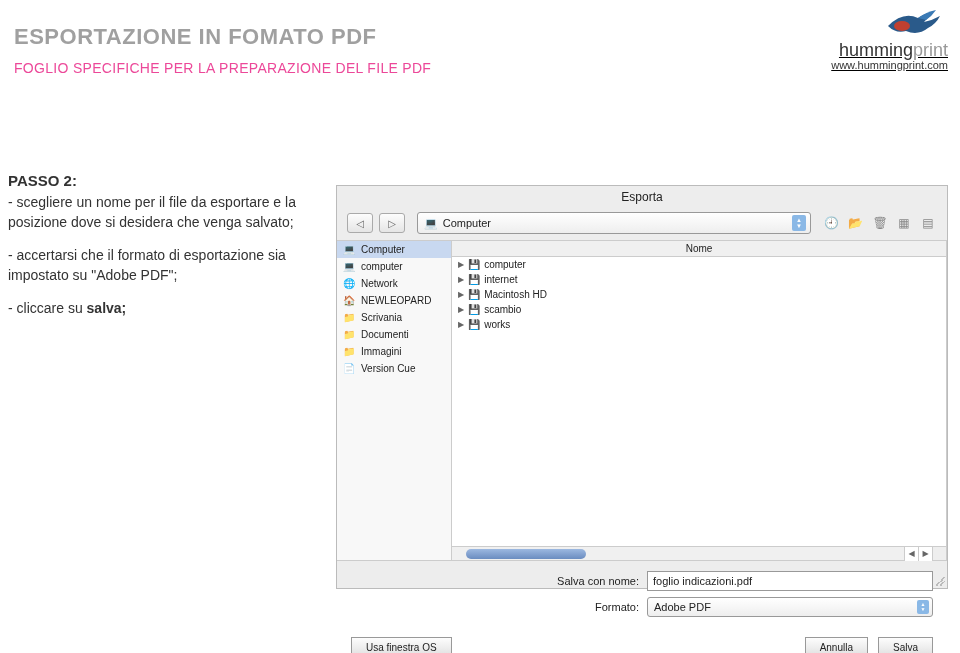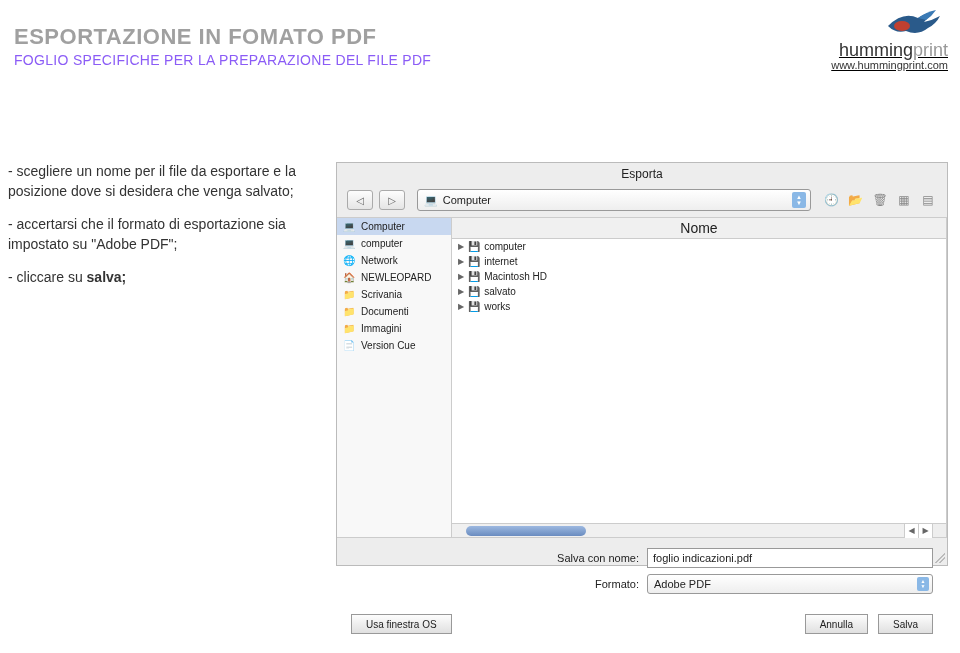"FOGLIO SPECIFICHE PER LA PREPARAZIONE" .title-sub { color: #8b5cf6 -> #ec4899; margin-top: 2px -> 10px }
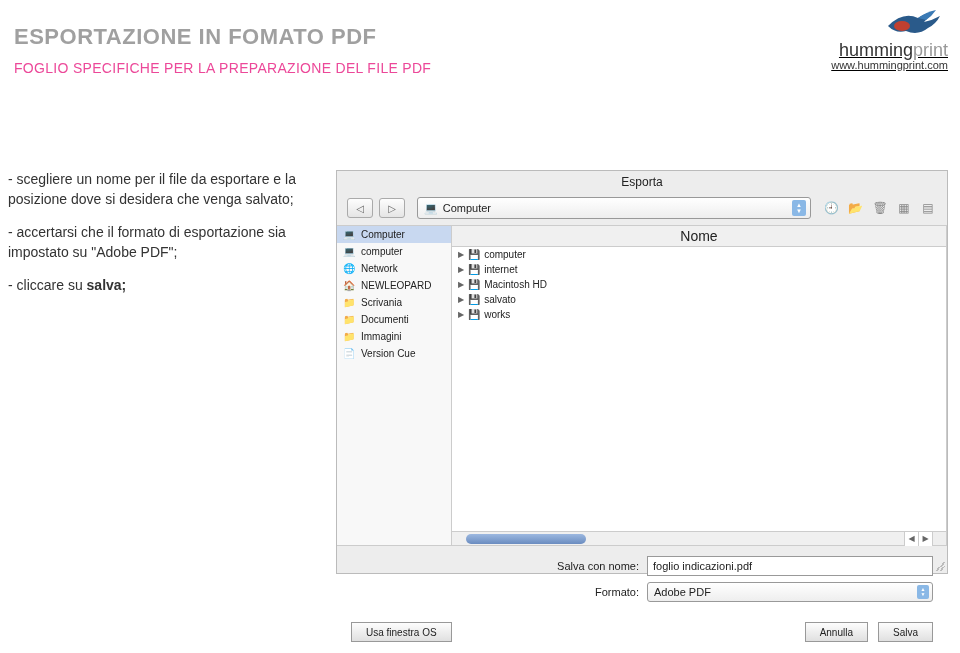"PASSO 2:" div.step { html: none -> <div>PASSO 2:</div> }
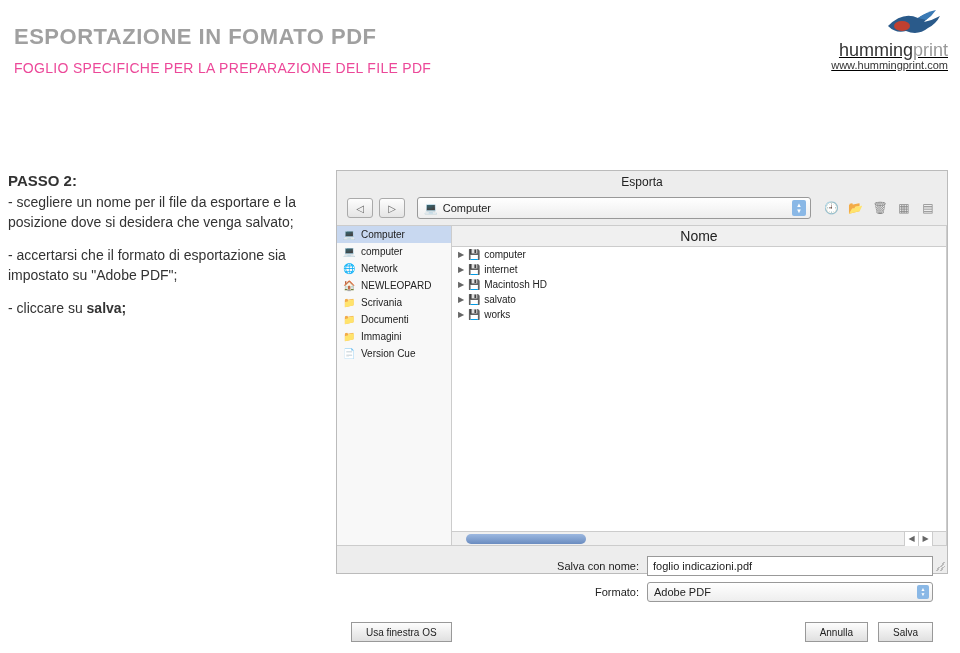"Esporta" .dialog { margin-top: none -> 15px }
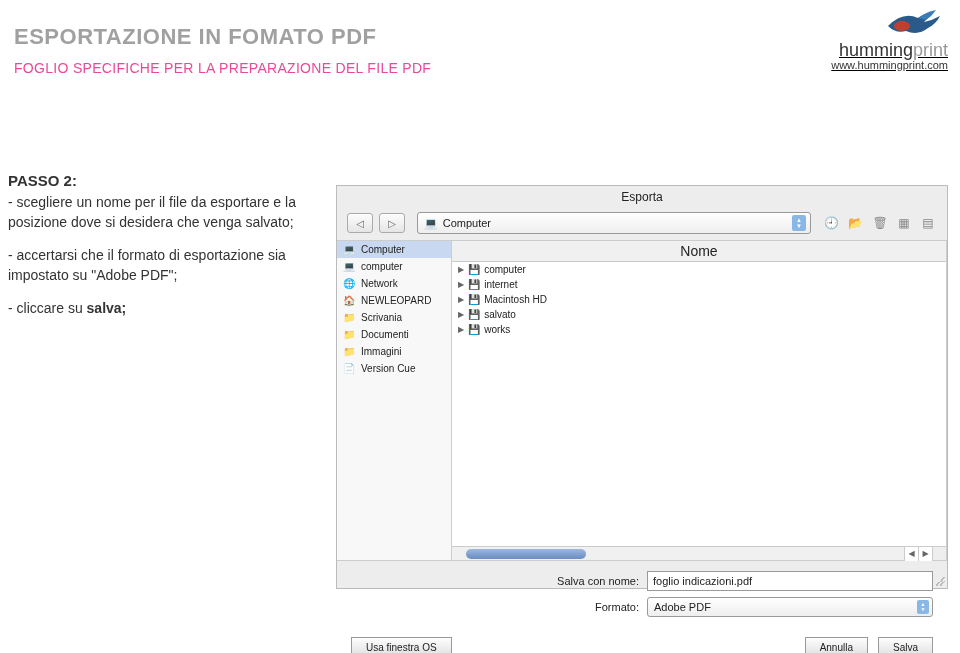"Nome" .col-head { font-size: 14px -> 10px }
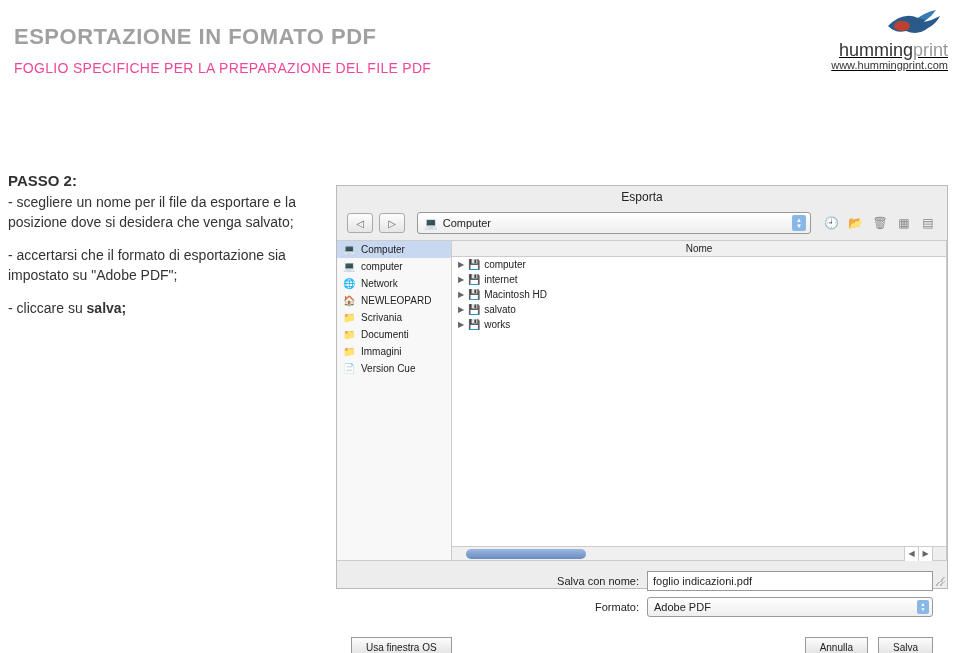"salvato" span { text: salvato -> scambio }
